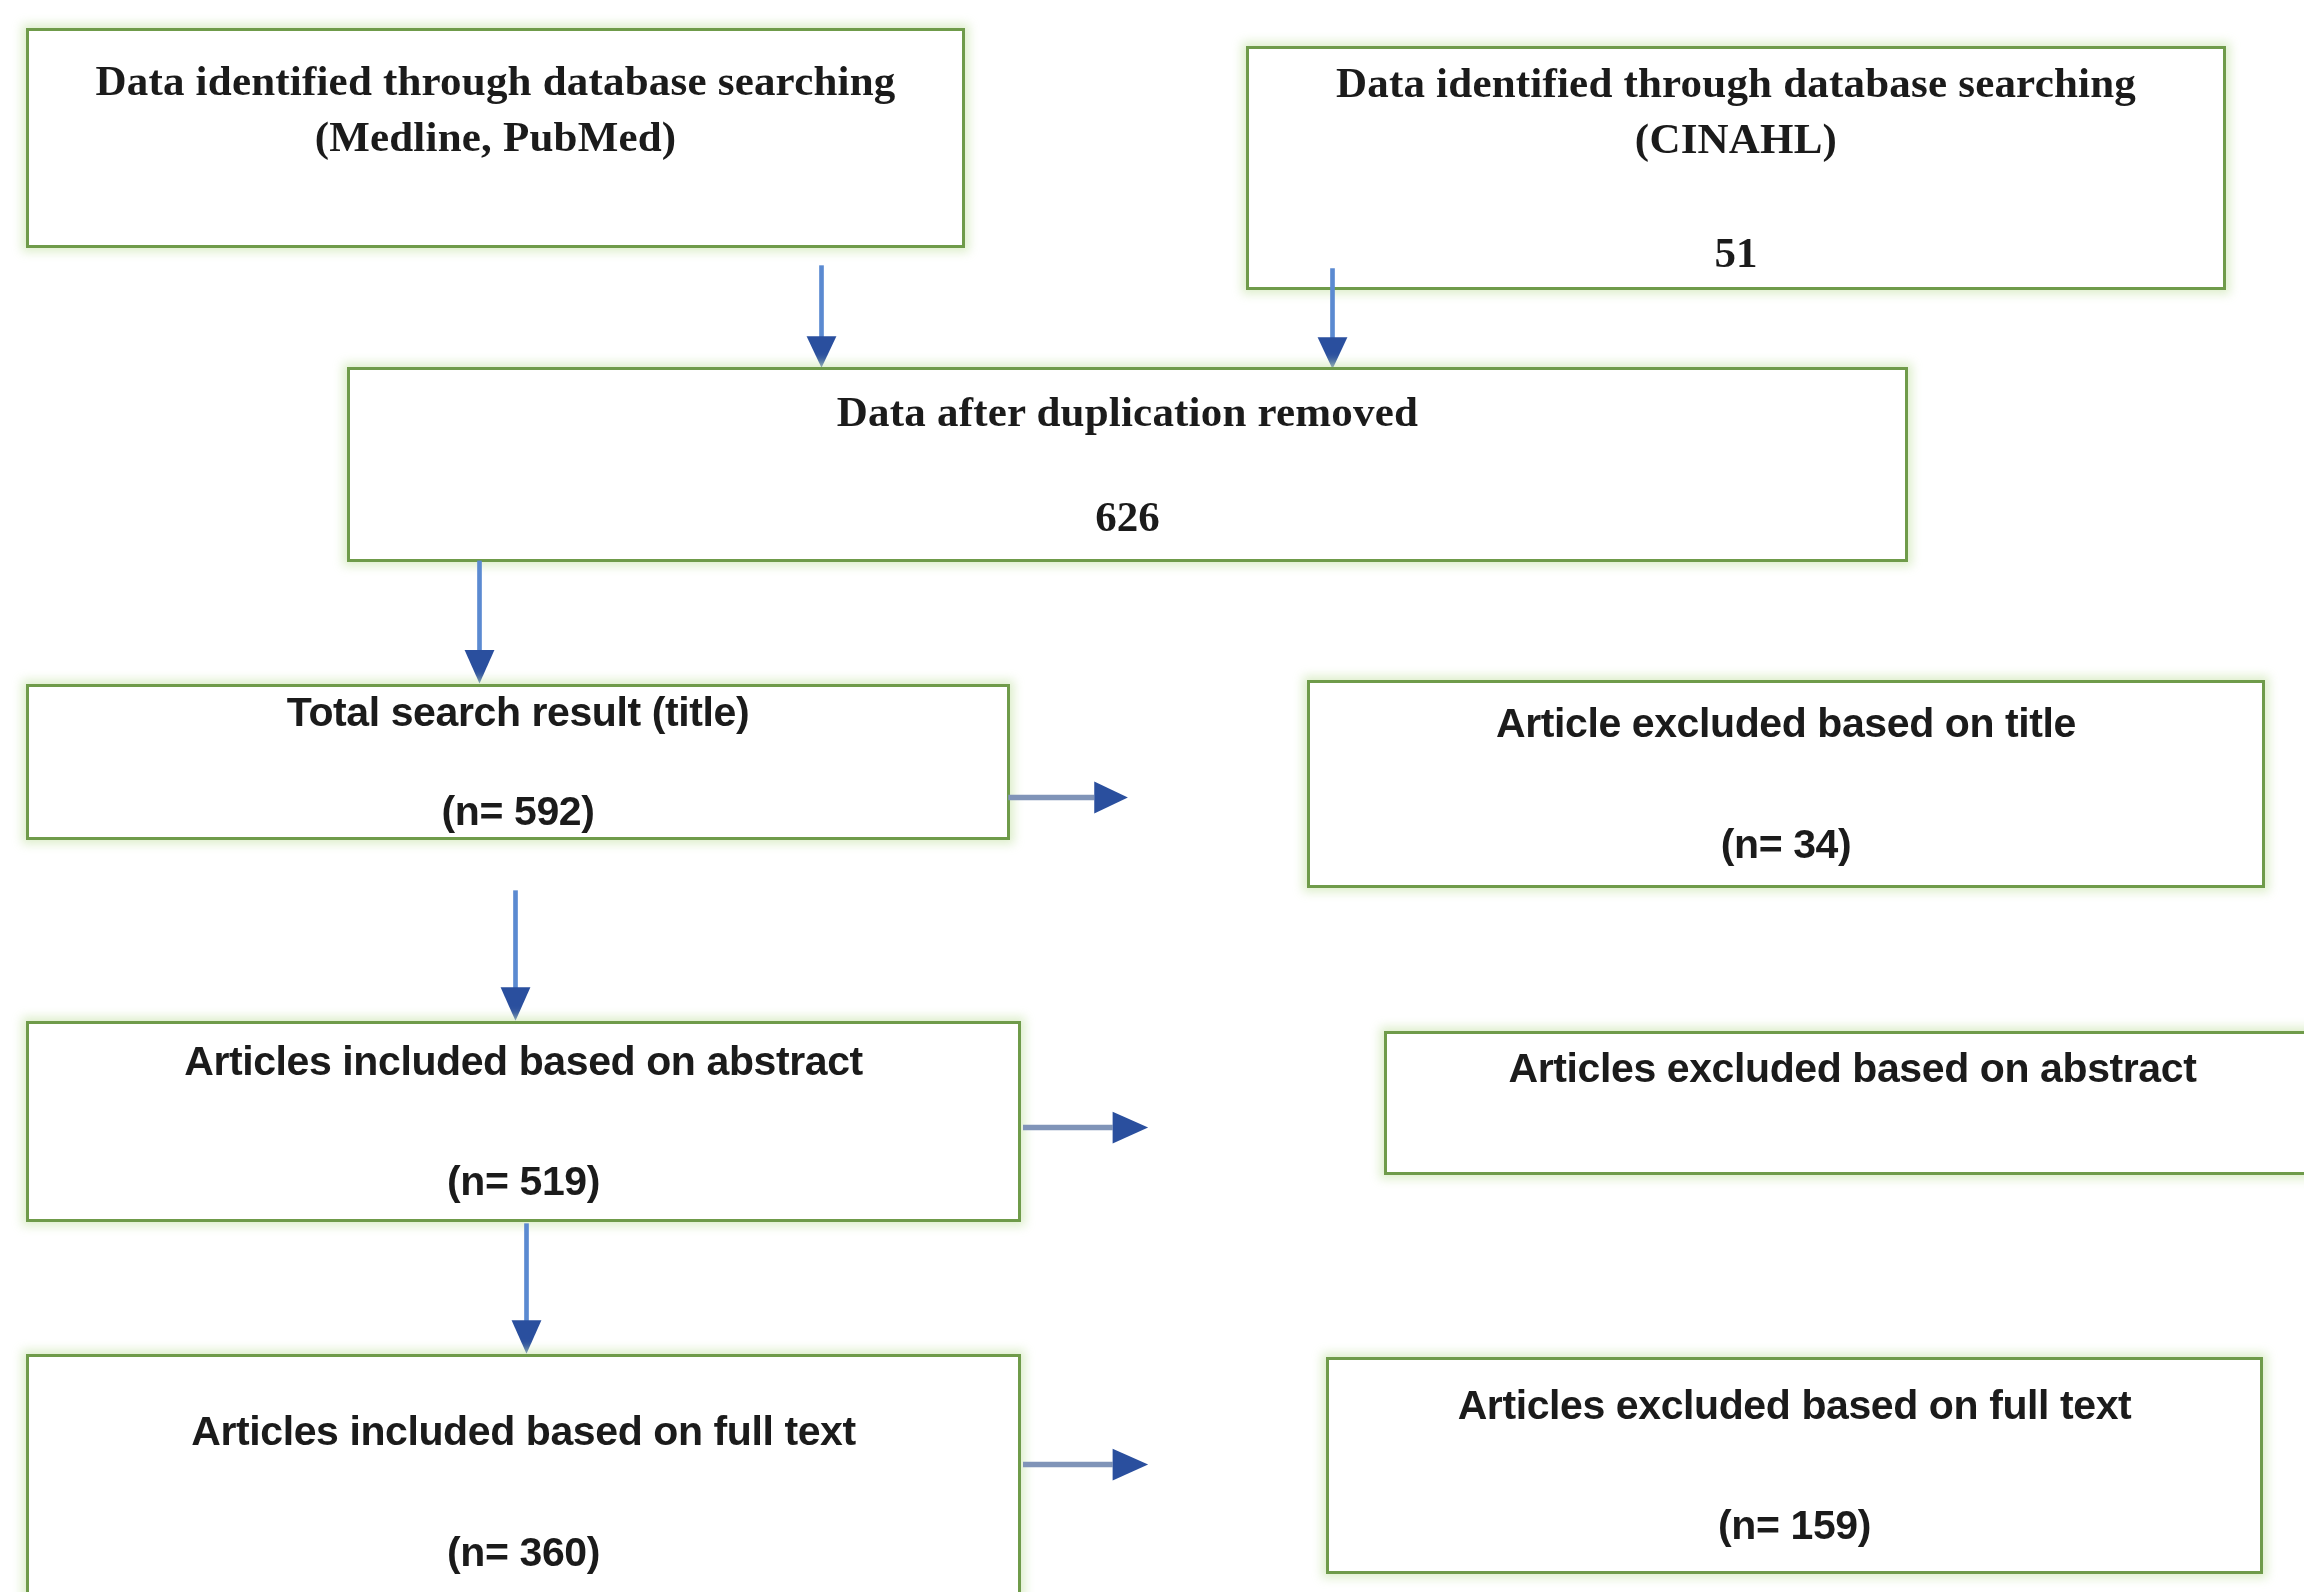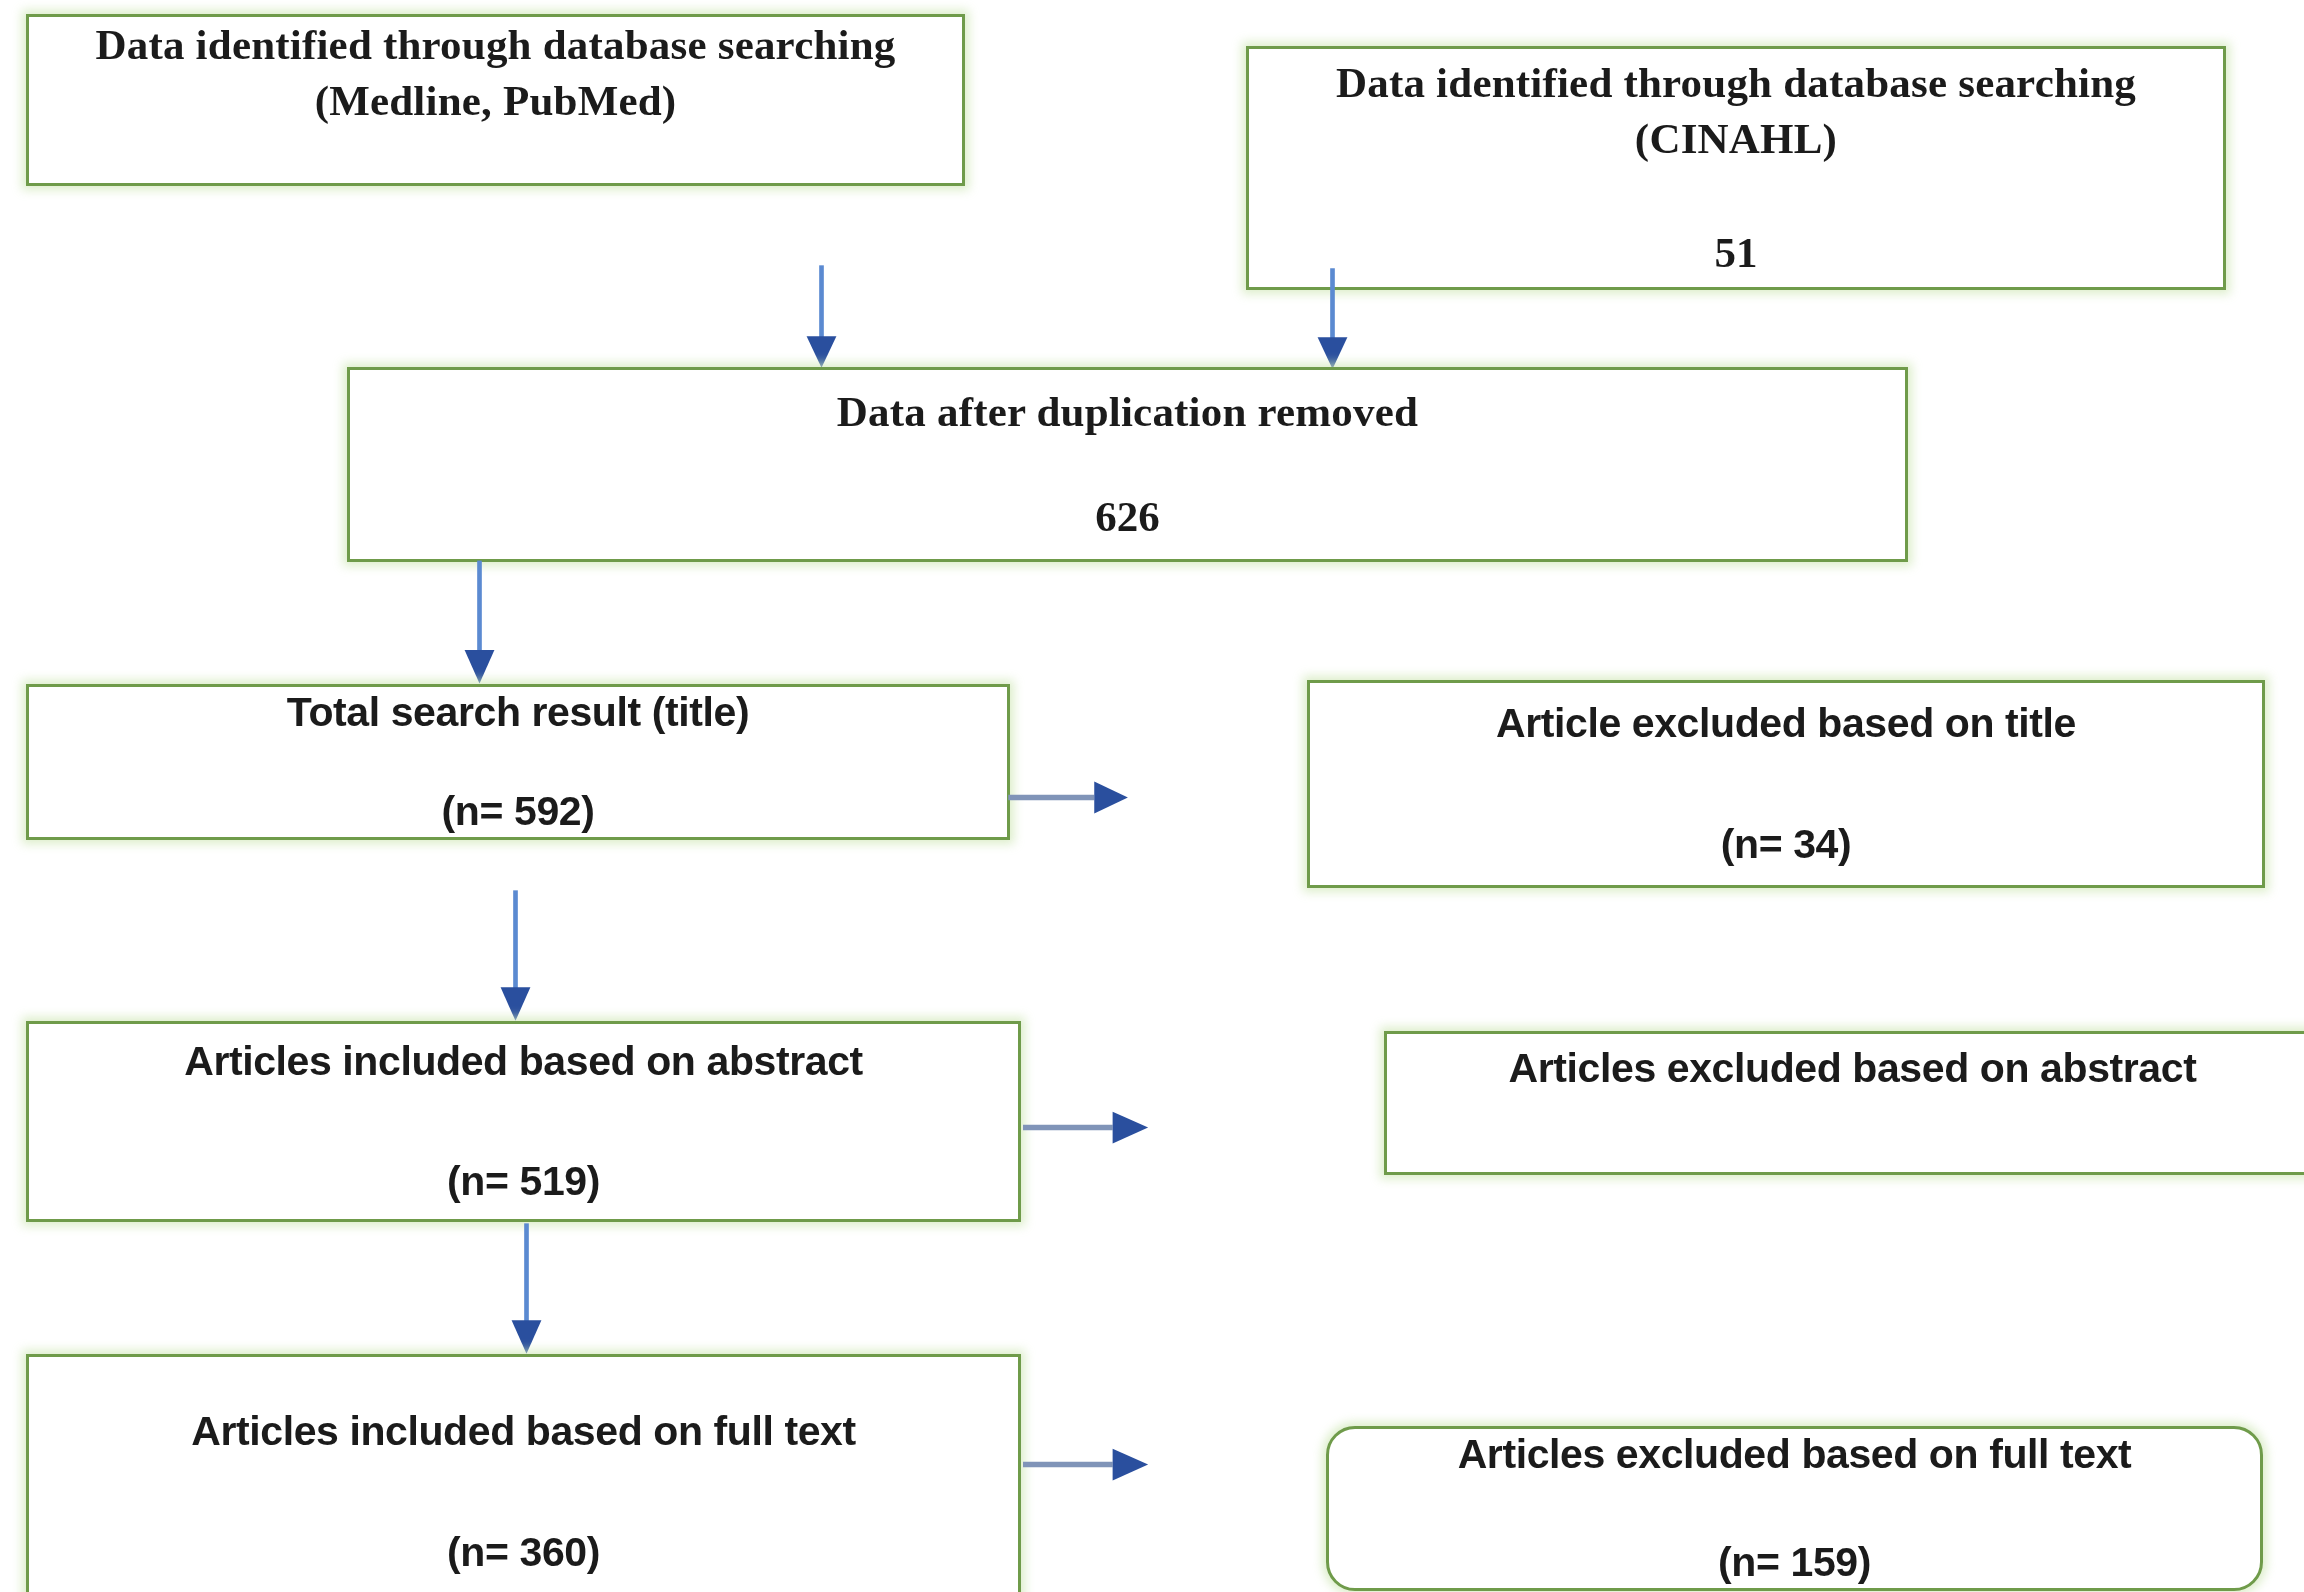"Data identified through database searching (Medline," div.node { height: 172px -> 220px; top: 14px -> 28px }
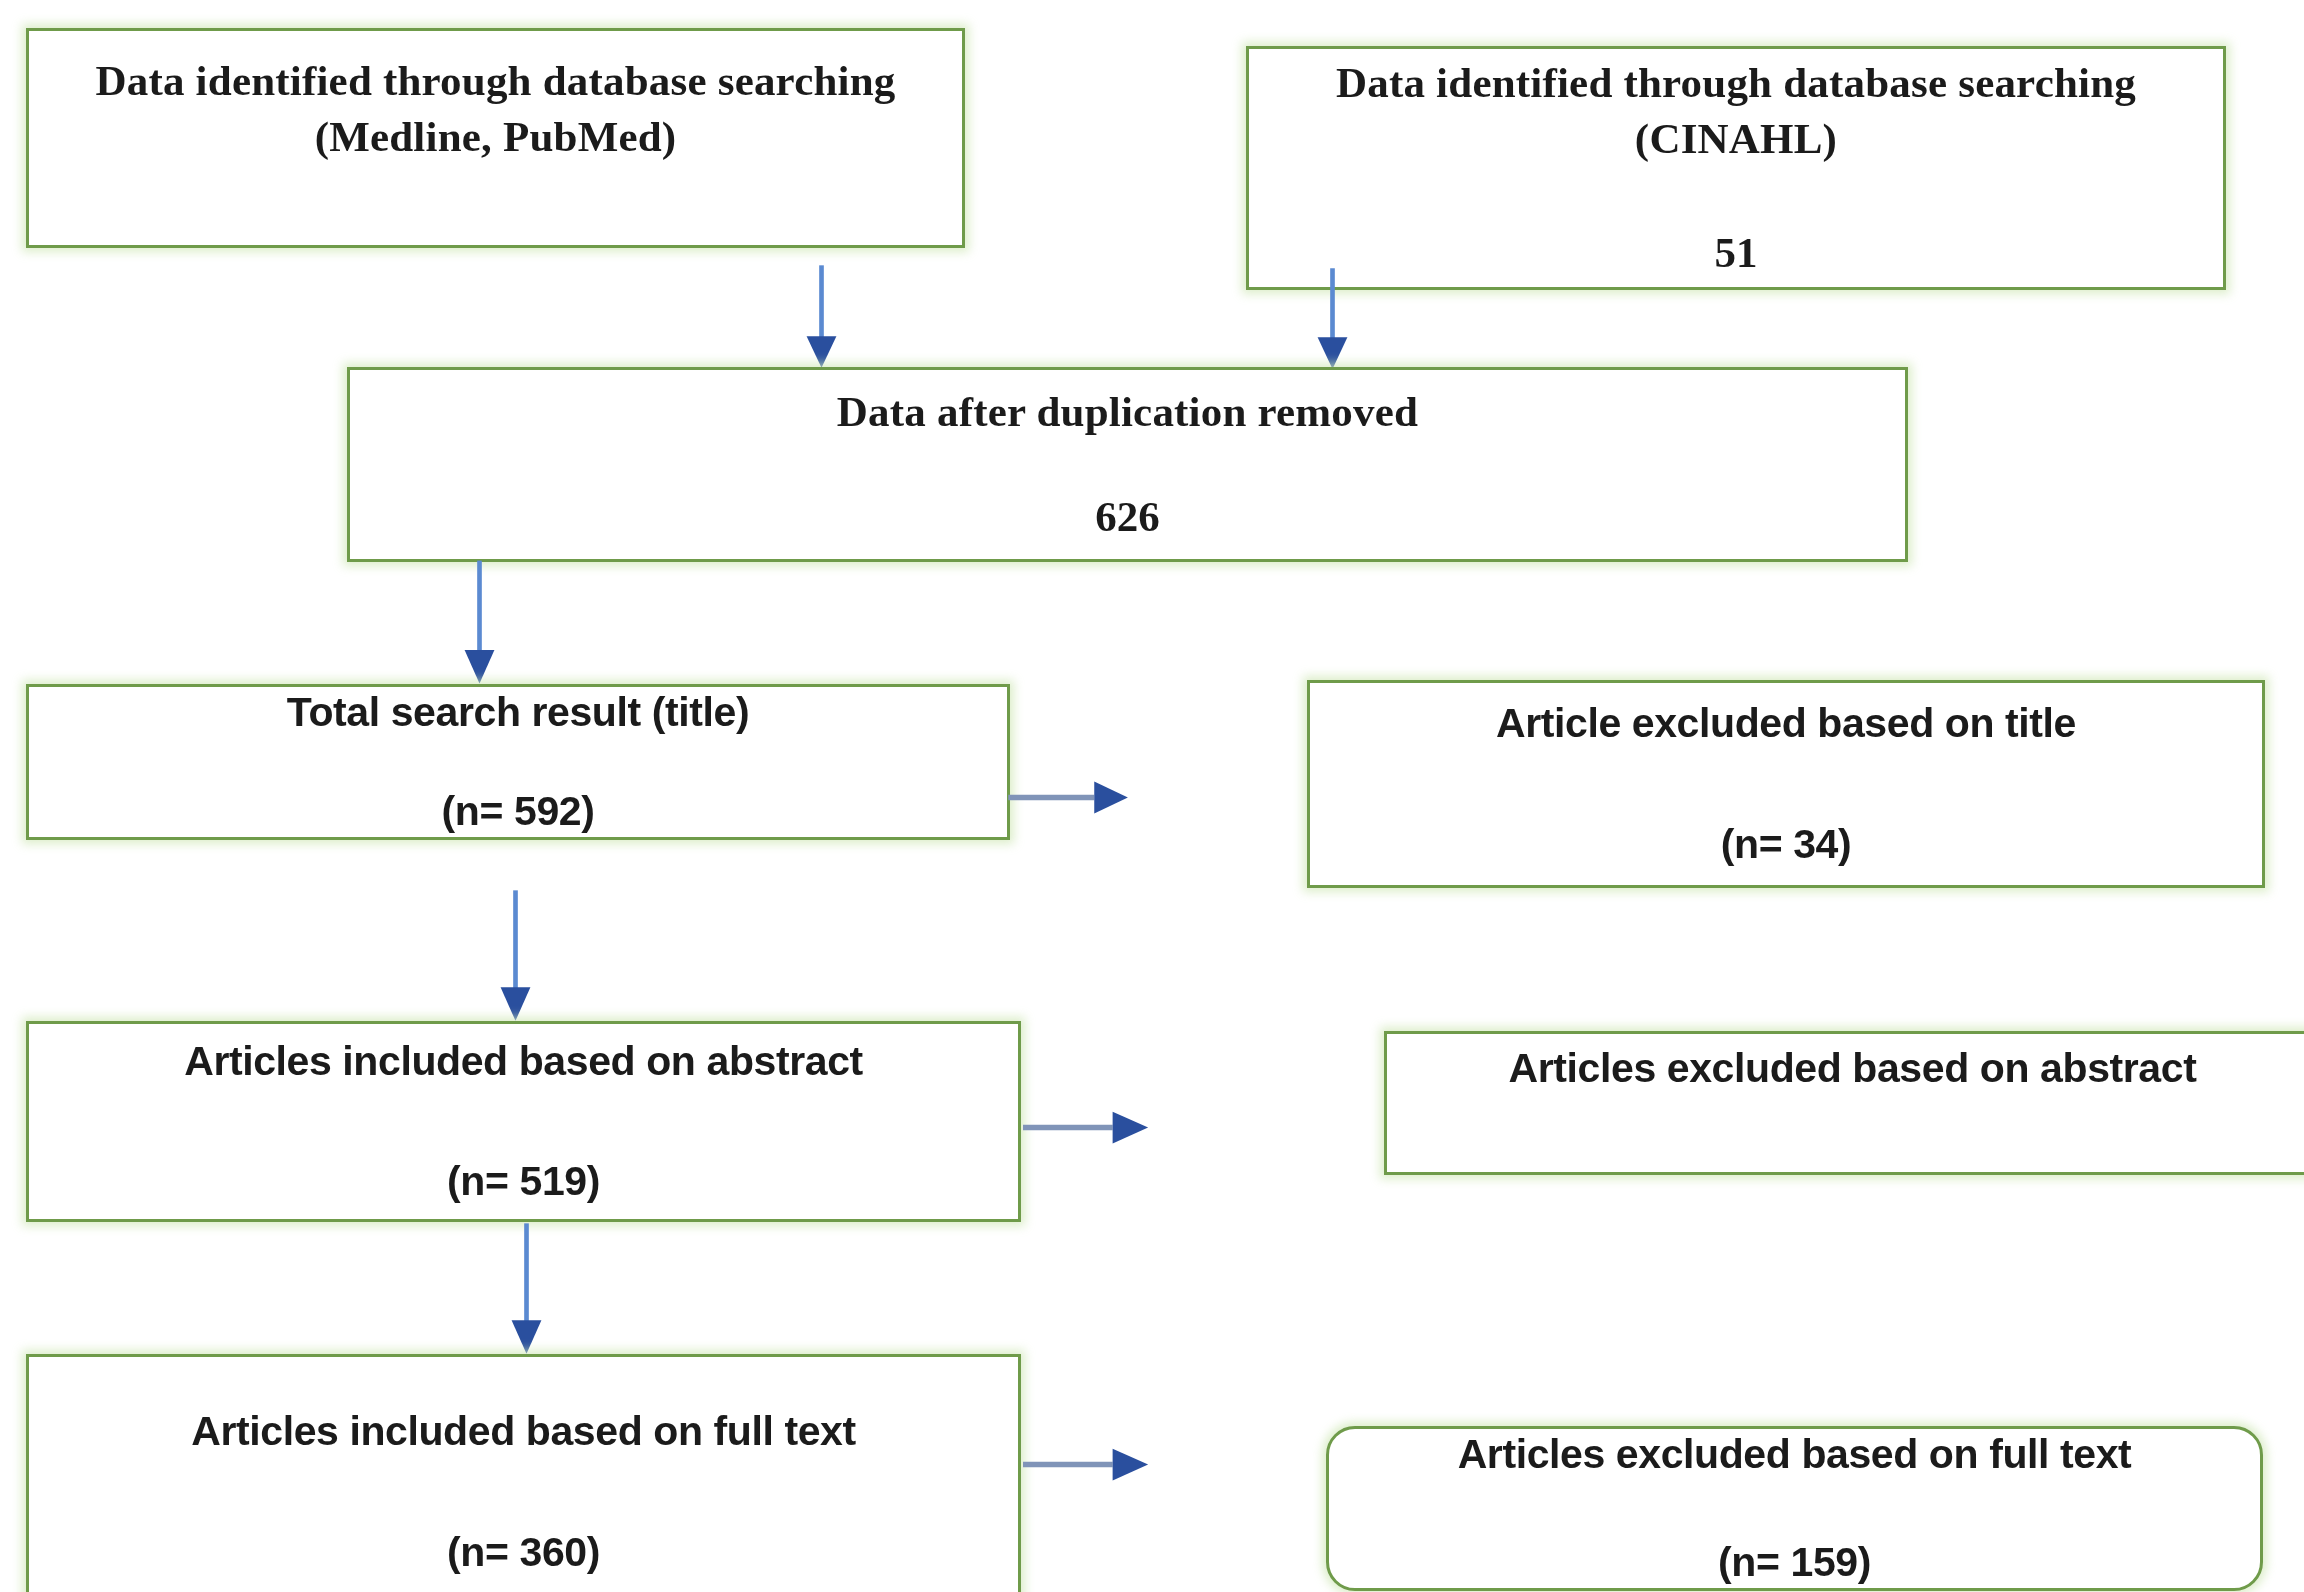"Articles excluded based on full" div.node { border-radius: 29px -> none; height: 165px -> 217px; top: 1426px -> 1357px }
